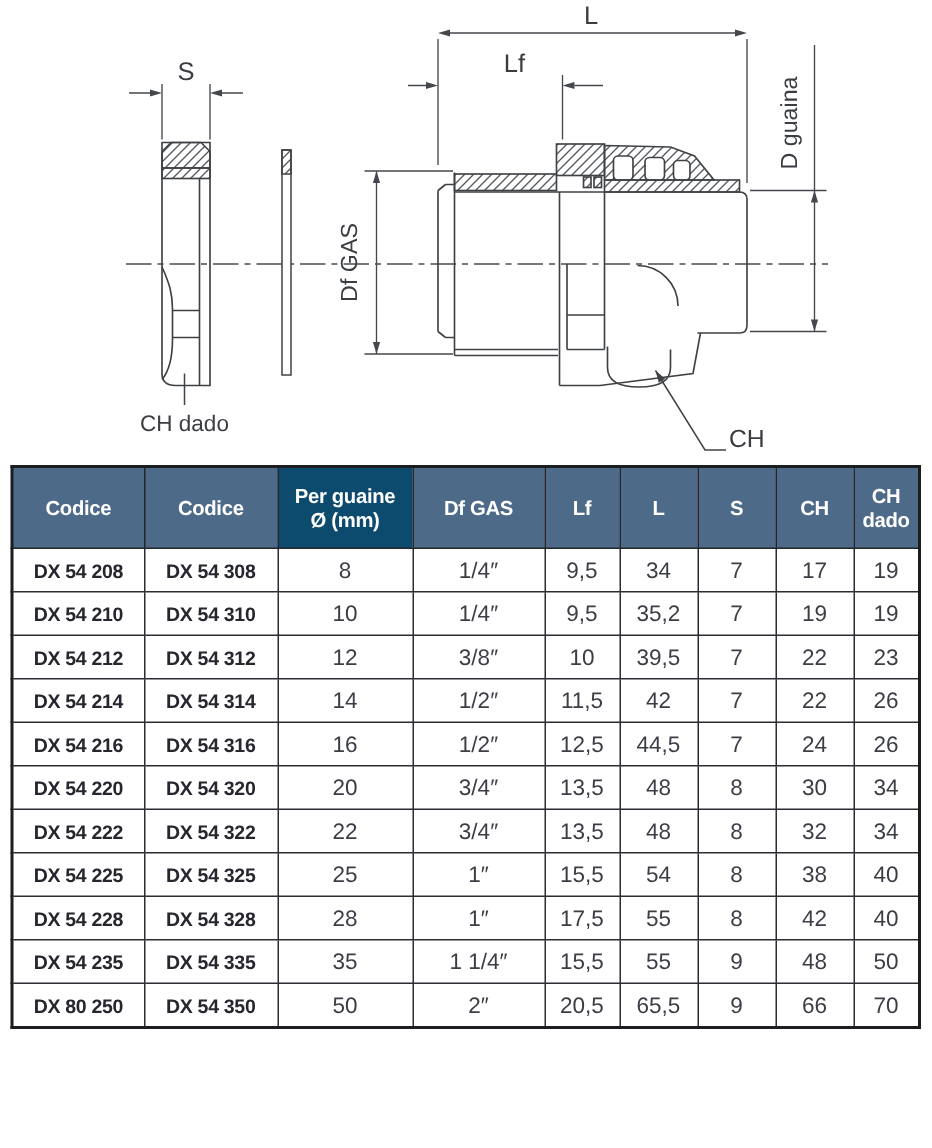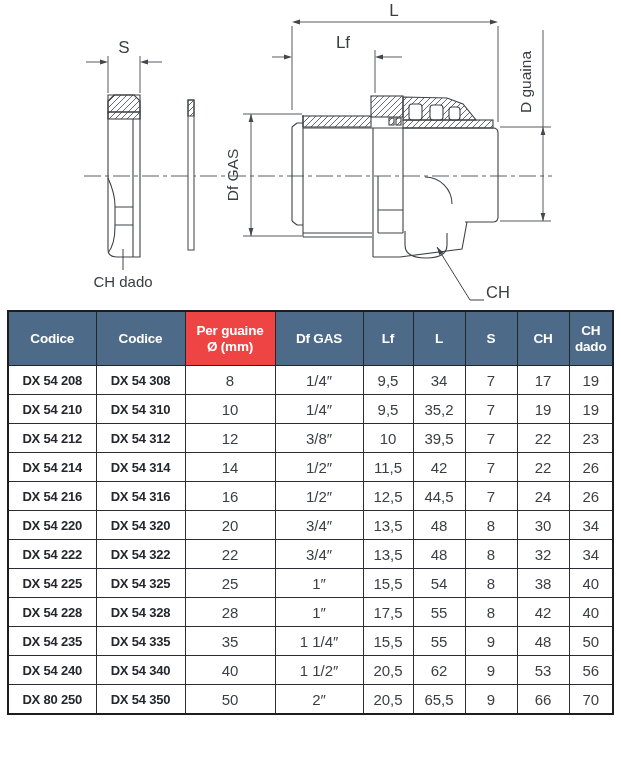"Per guaine" th { background: #ef4444 -> #0c4a6e }
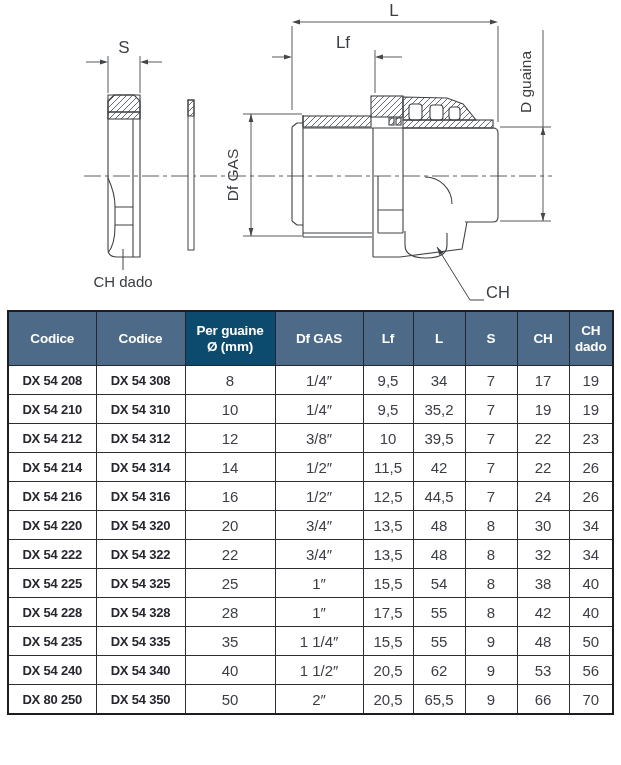"DX 54 240" tr { html: <tr> <td>DX 54 240</td> <td>DX 54 340</td> <td>40</td> <td>1 1/2″</td> <td>20,5</td> <td>62</td> <td>9</td> <td>53</td> <td>56</td> </tr> -> none }
